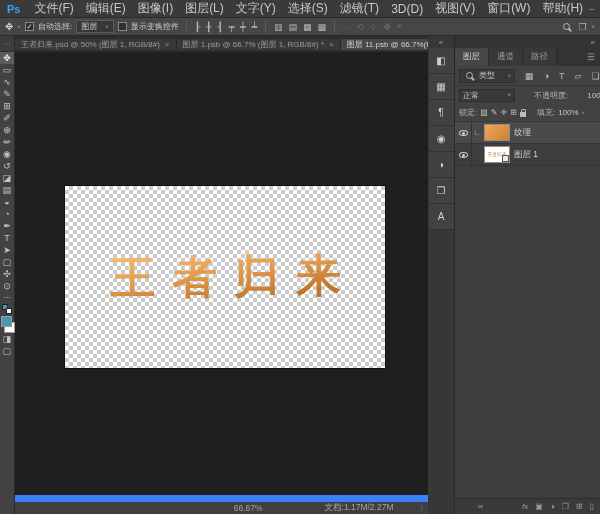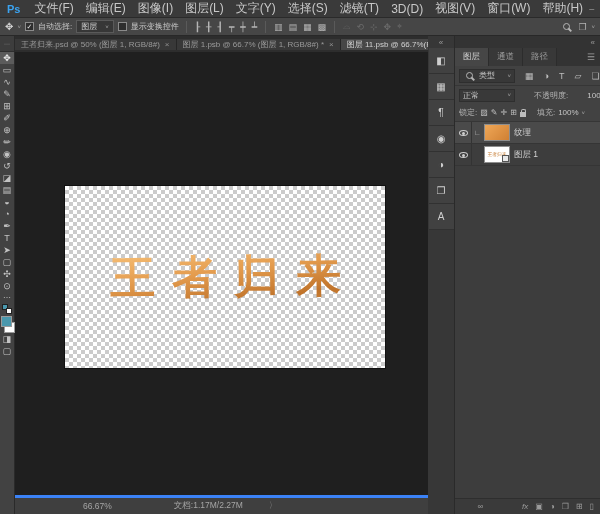"66.67%" .statusbar { border-top: 3px solid #3b82f6 -> 7px solid #3b82f6; justify-content: none -> flex-end }
